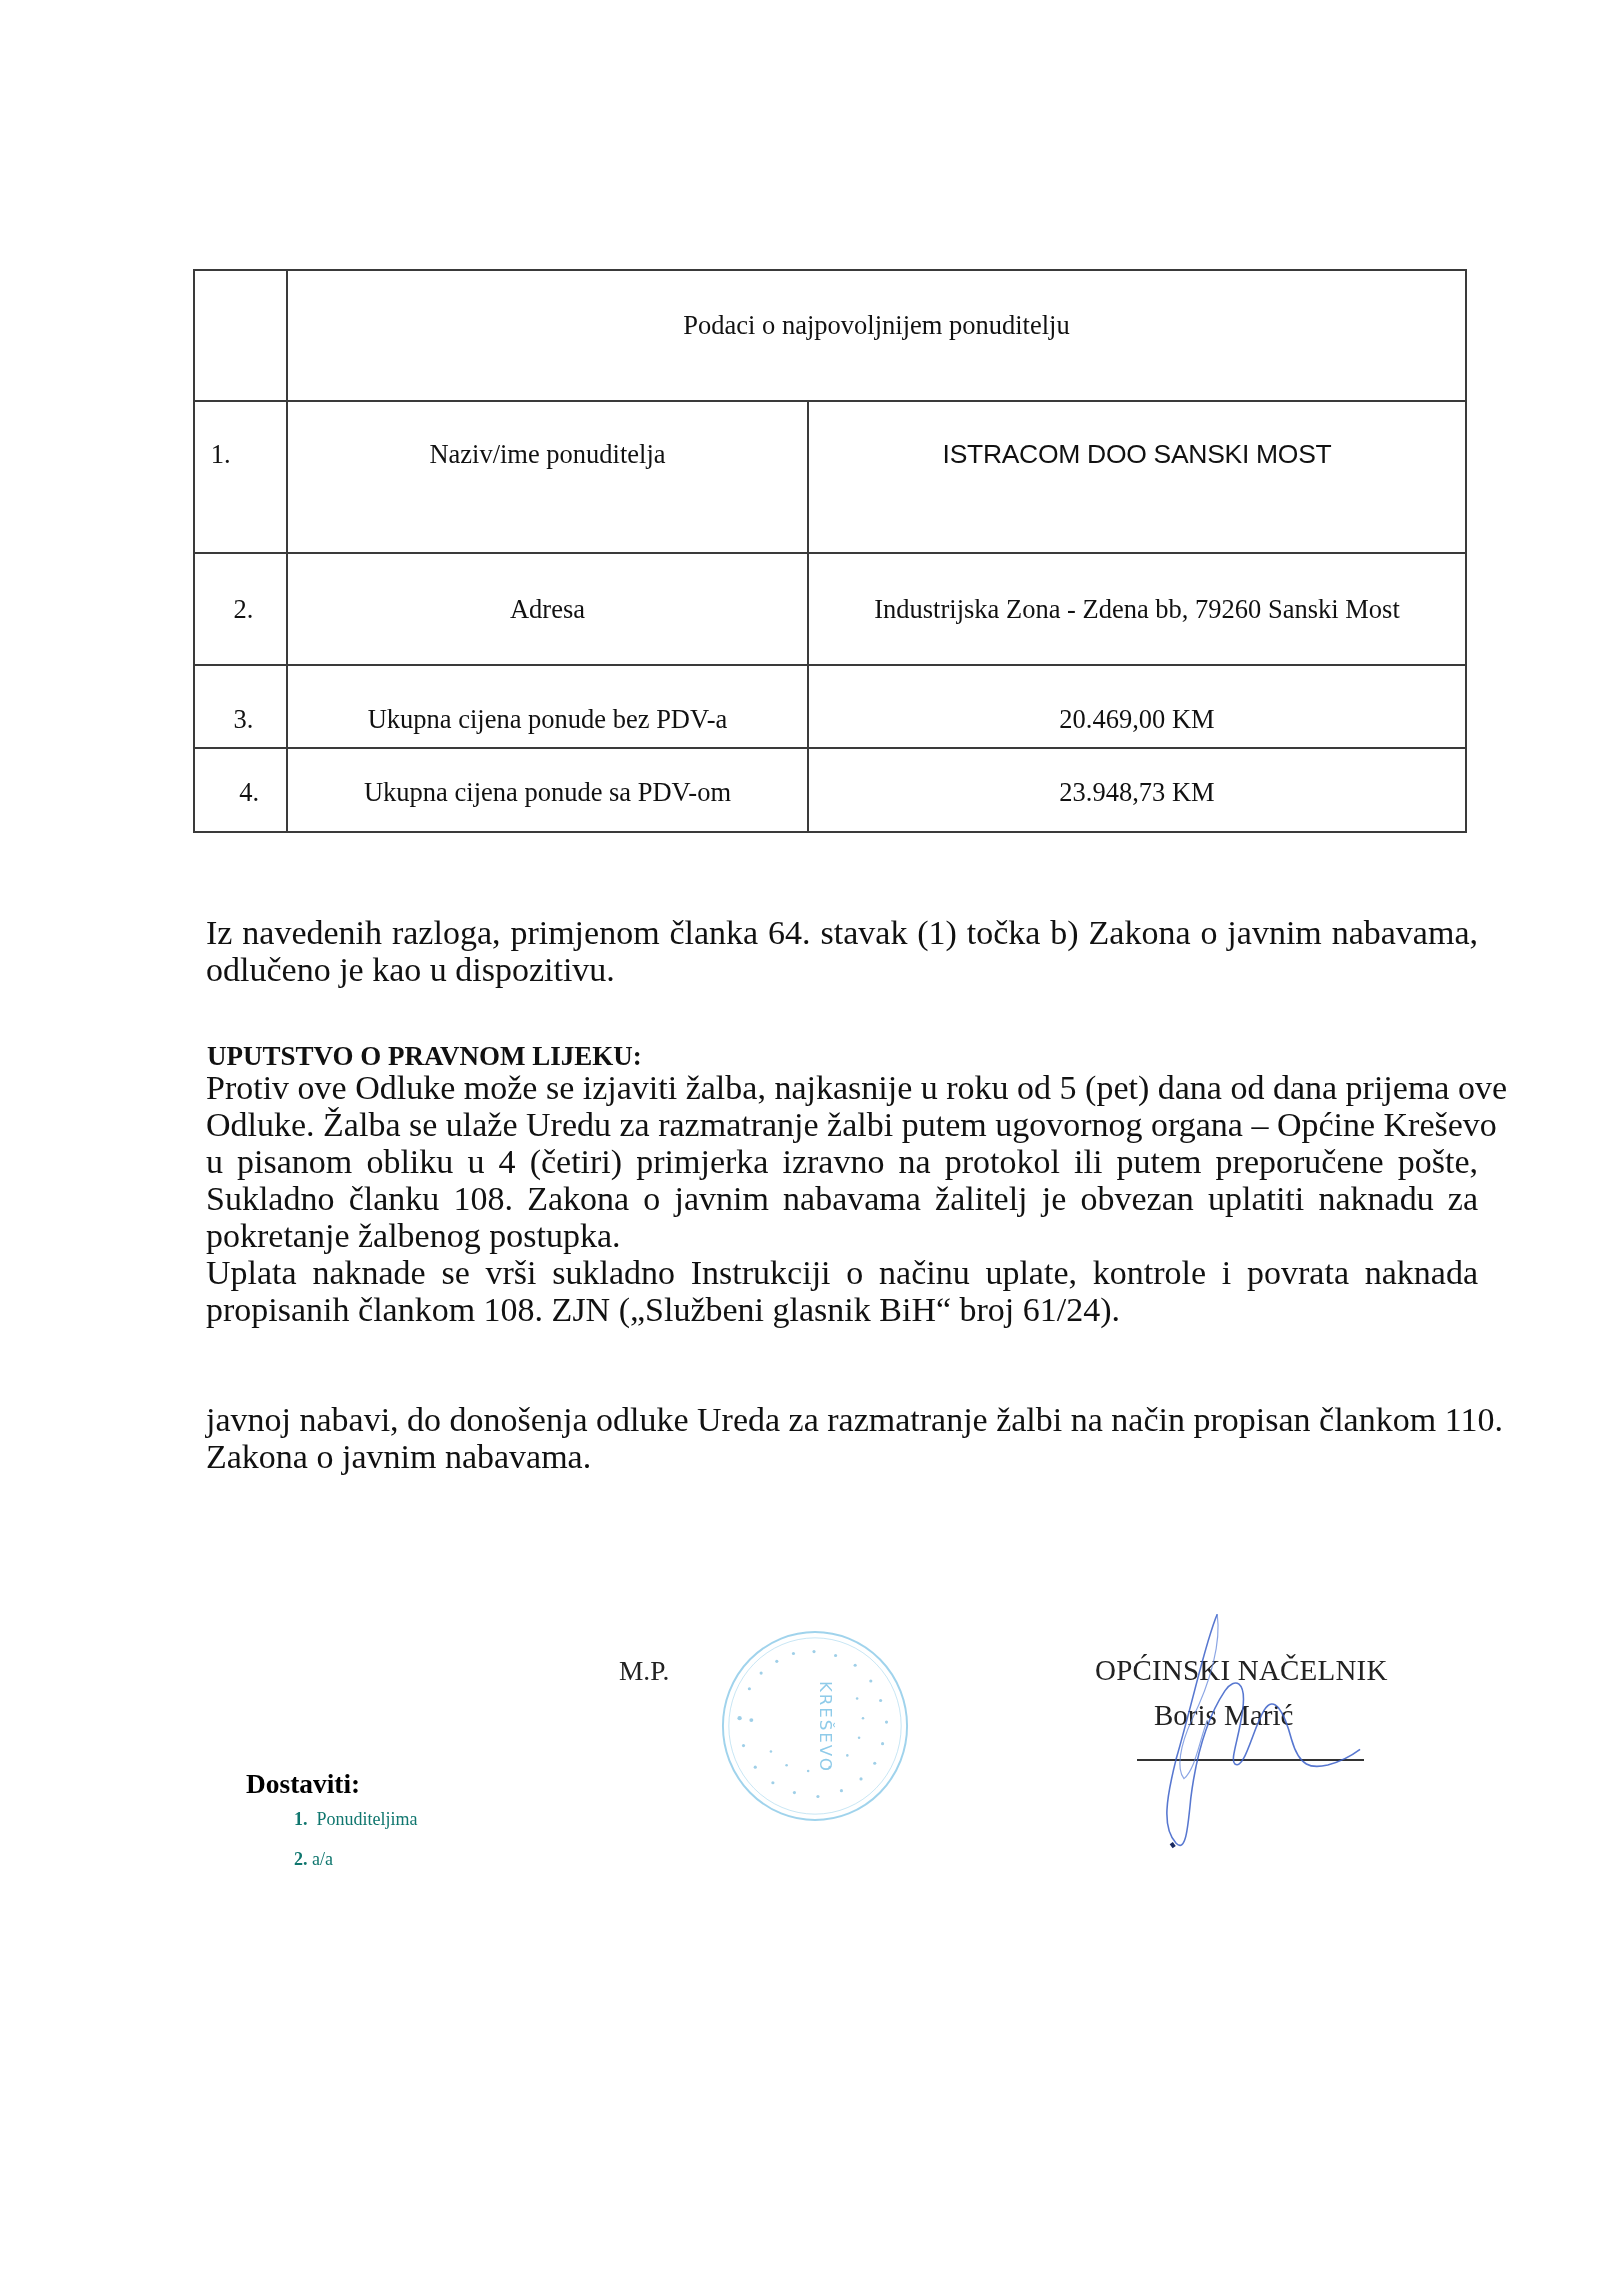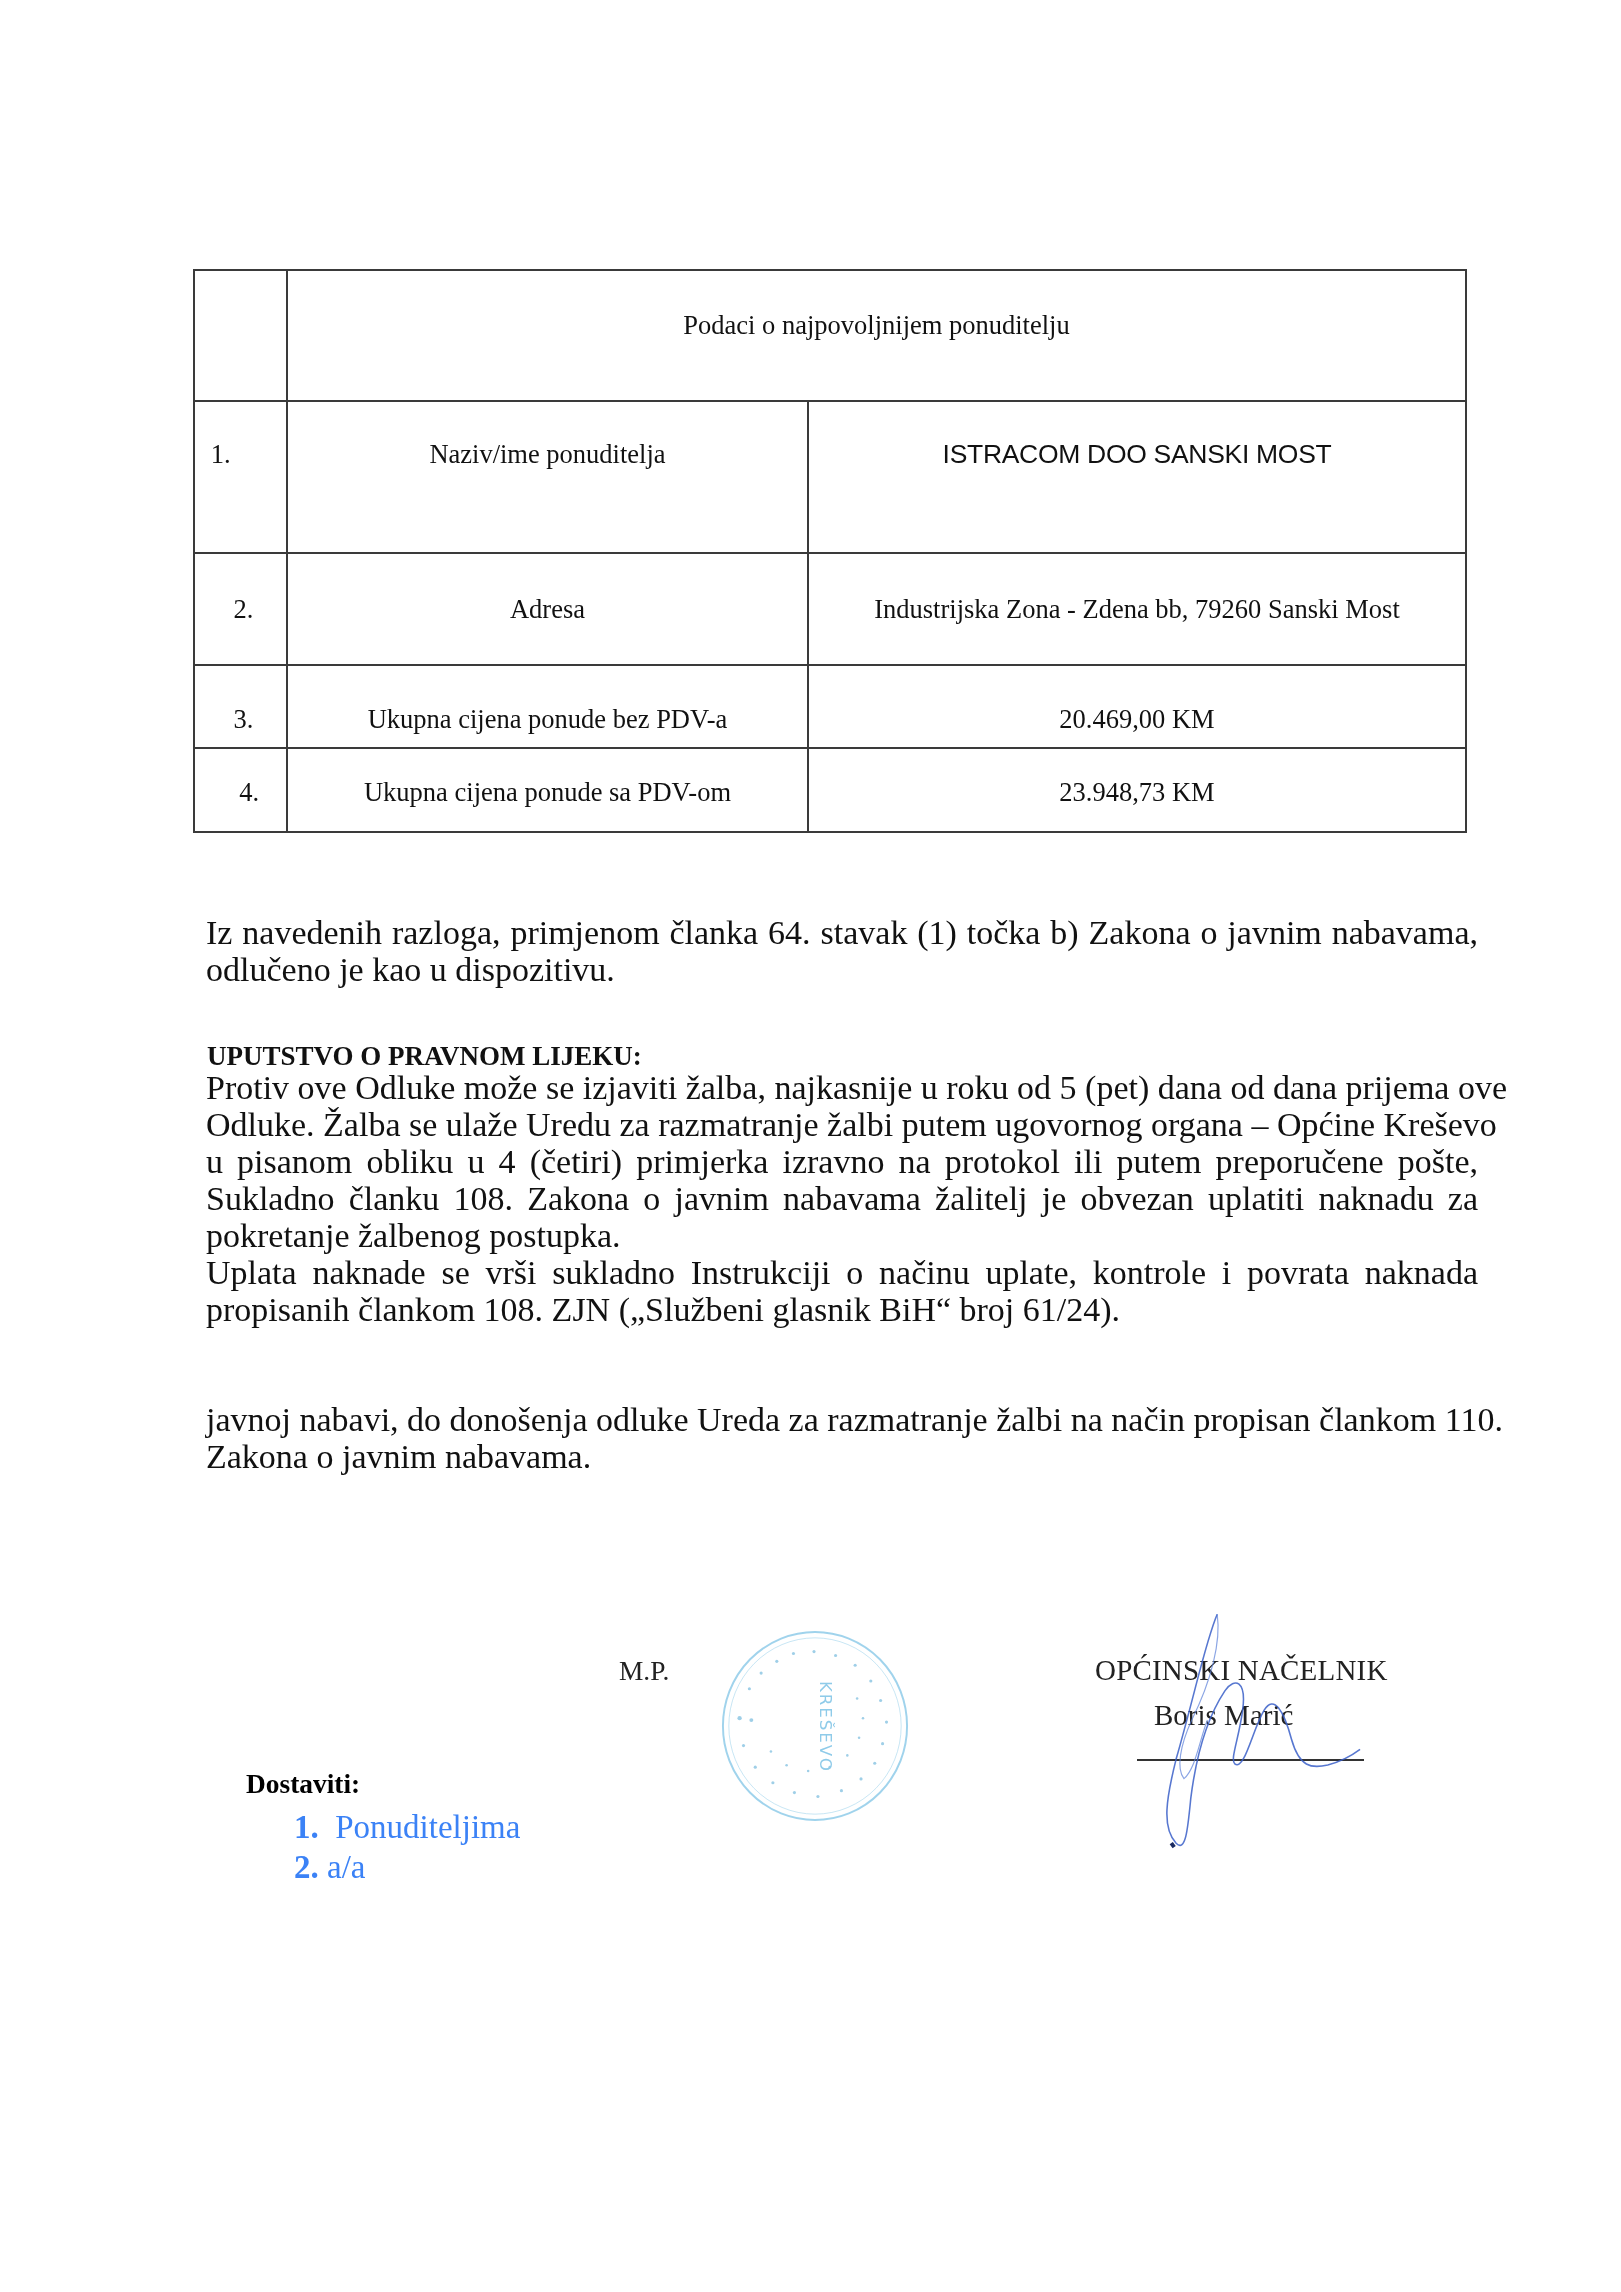"1. Ponuditeljima" .deliver-item { color: #3b82f6 -> #0f766e; font-size: 33px -> 18px }
